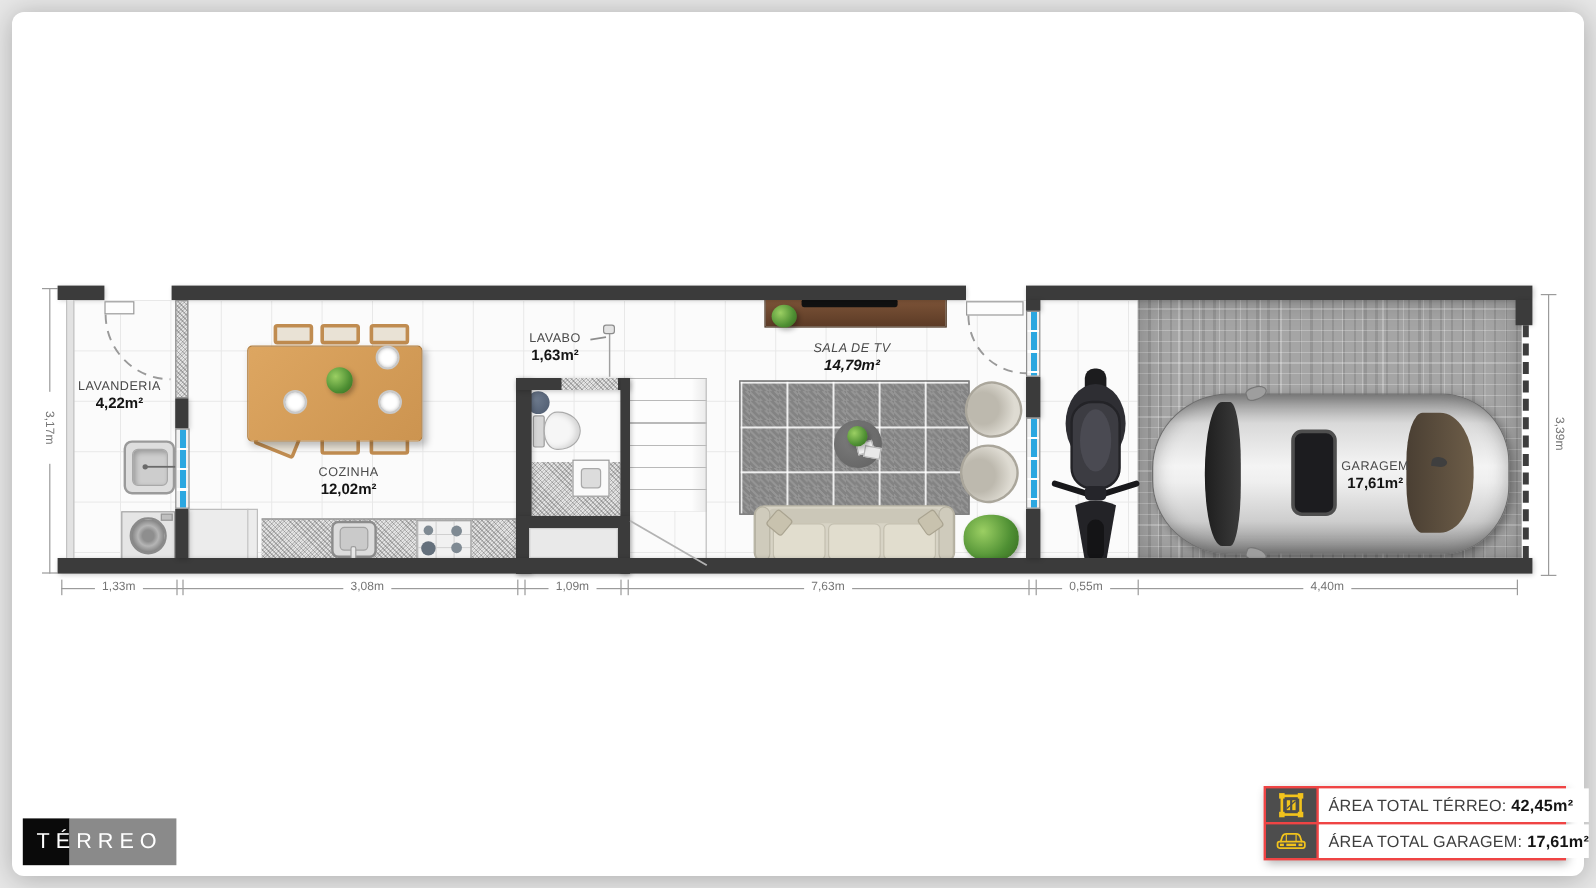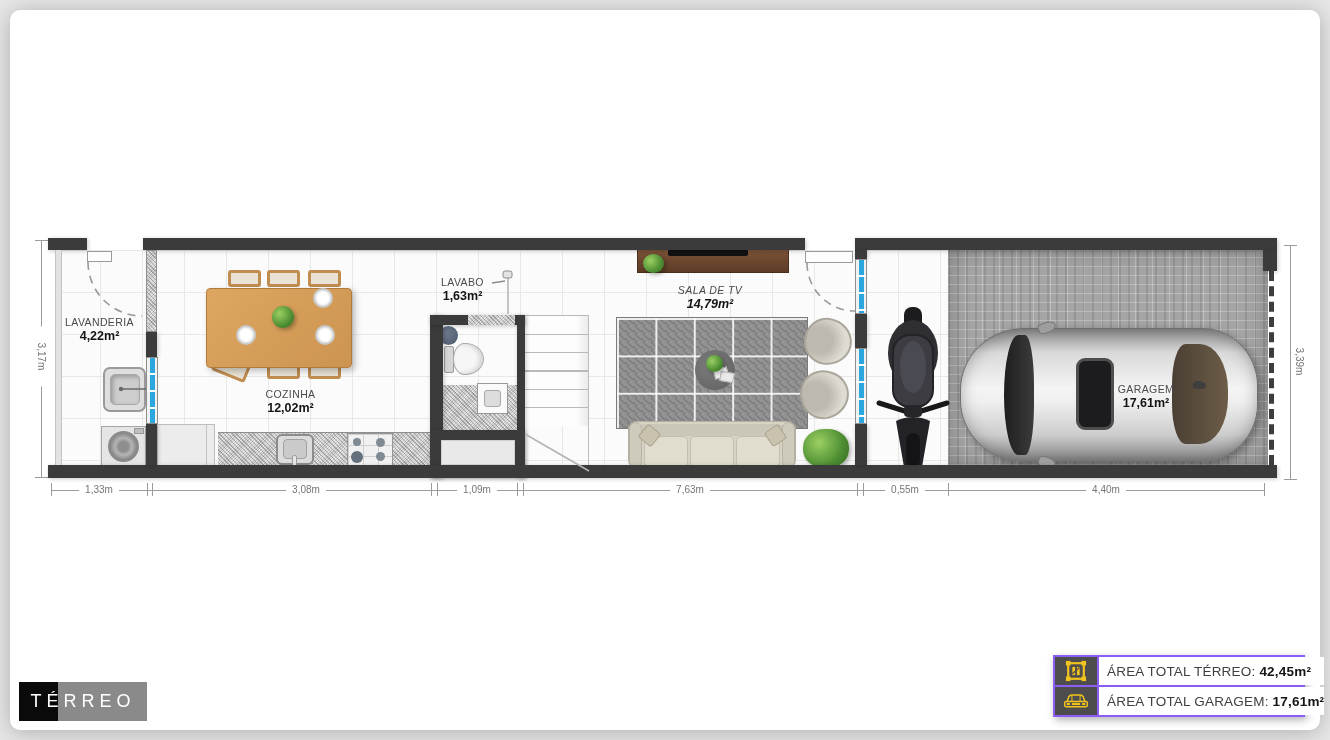"ÁREA TOTAL TÉRREO:" div.abs { background: #8b5cf6 -> #ef4444 }
